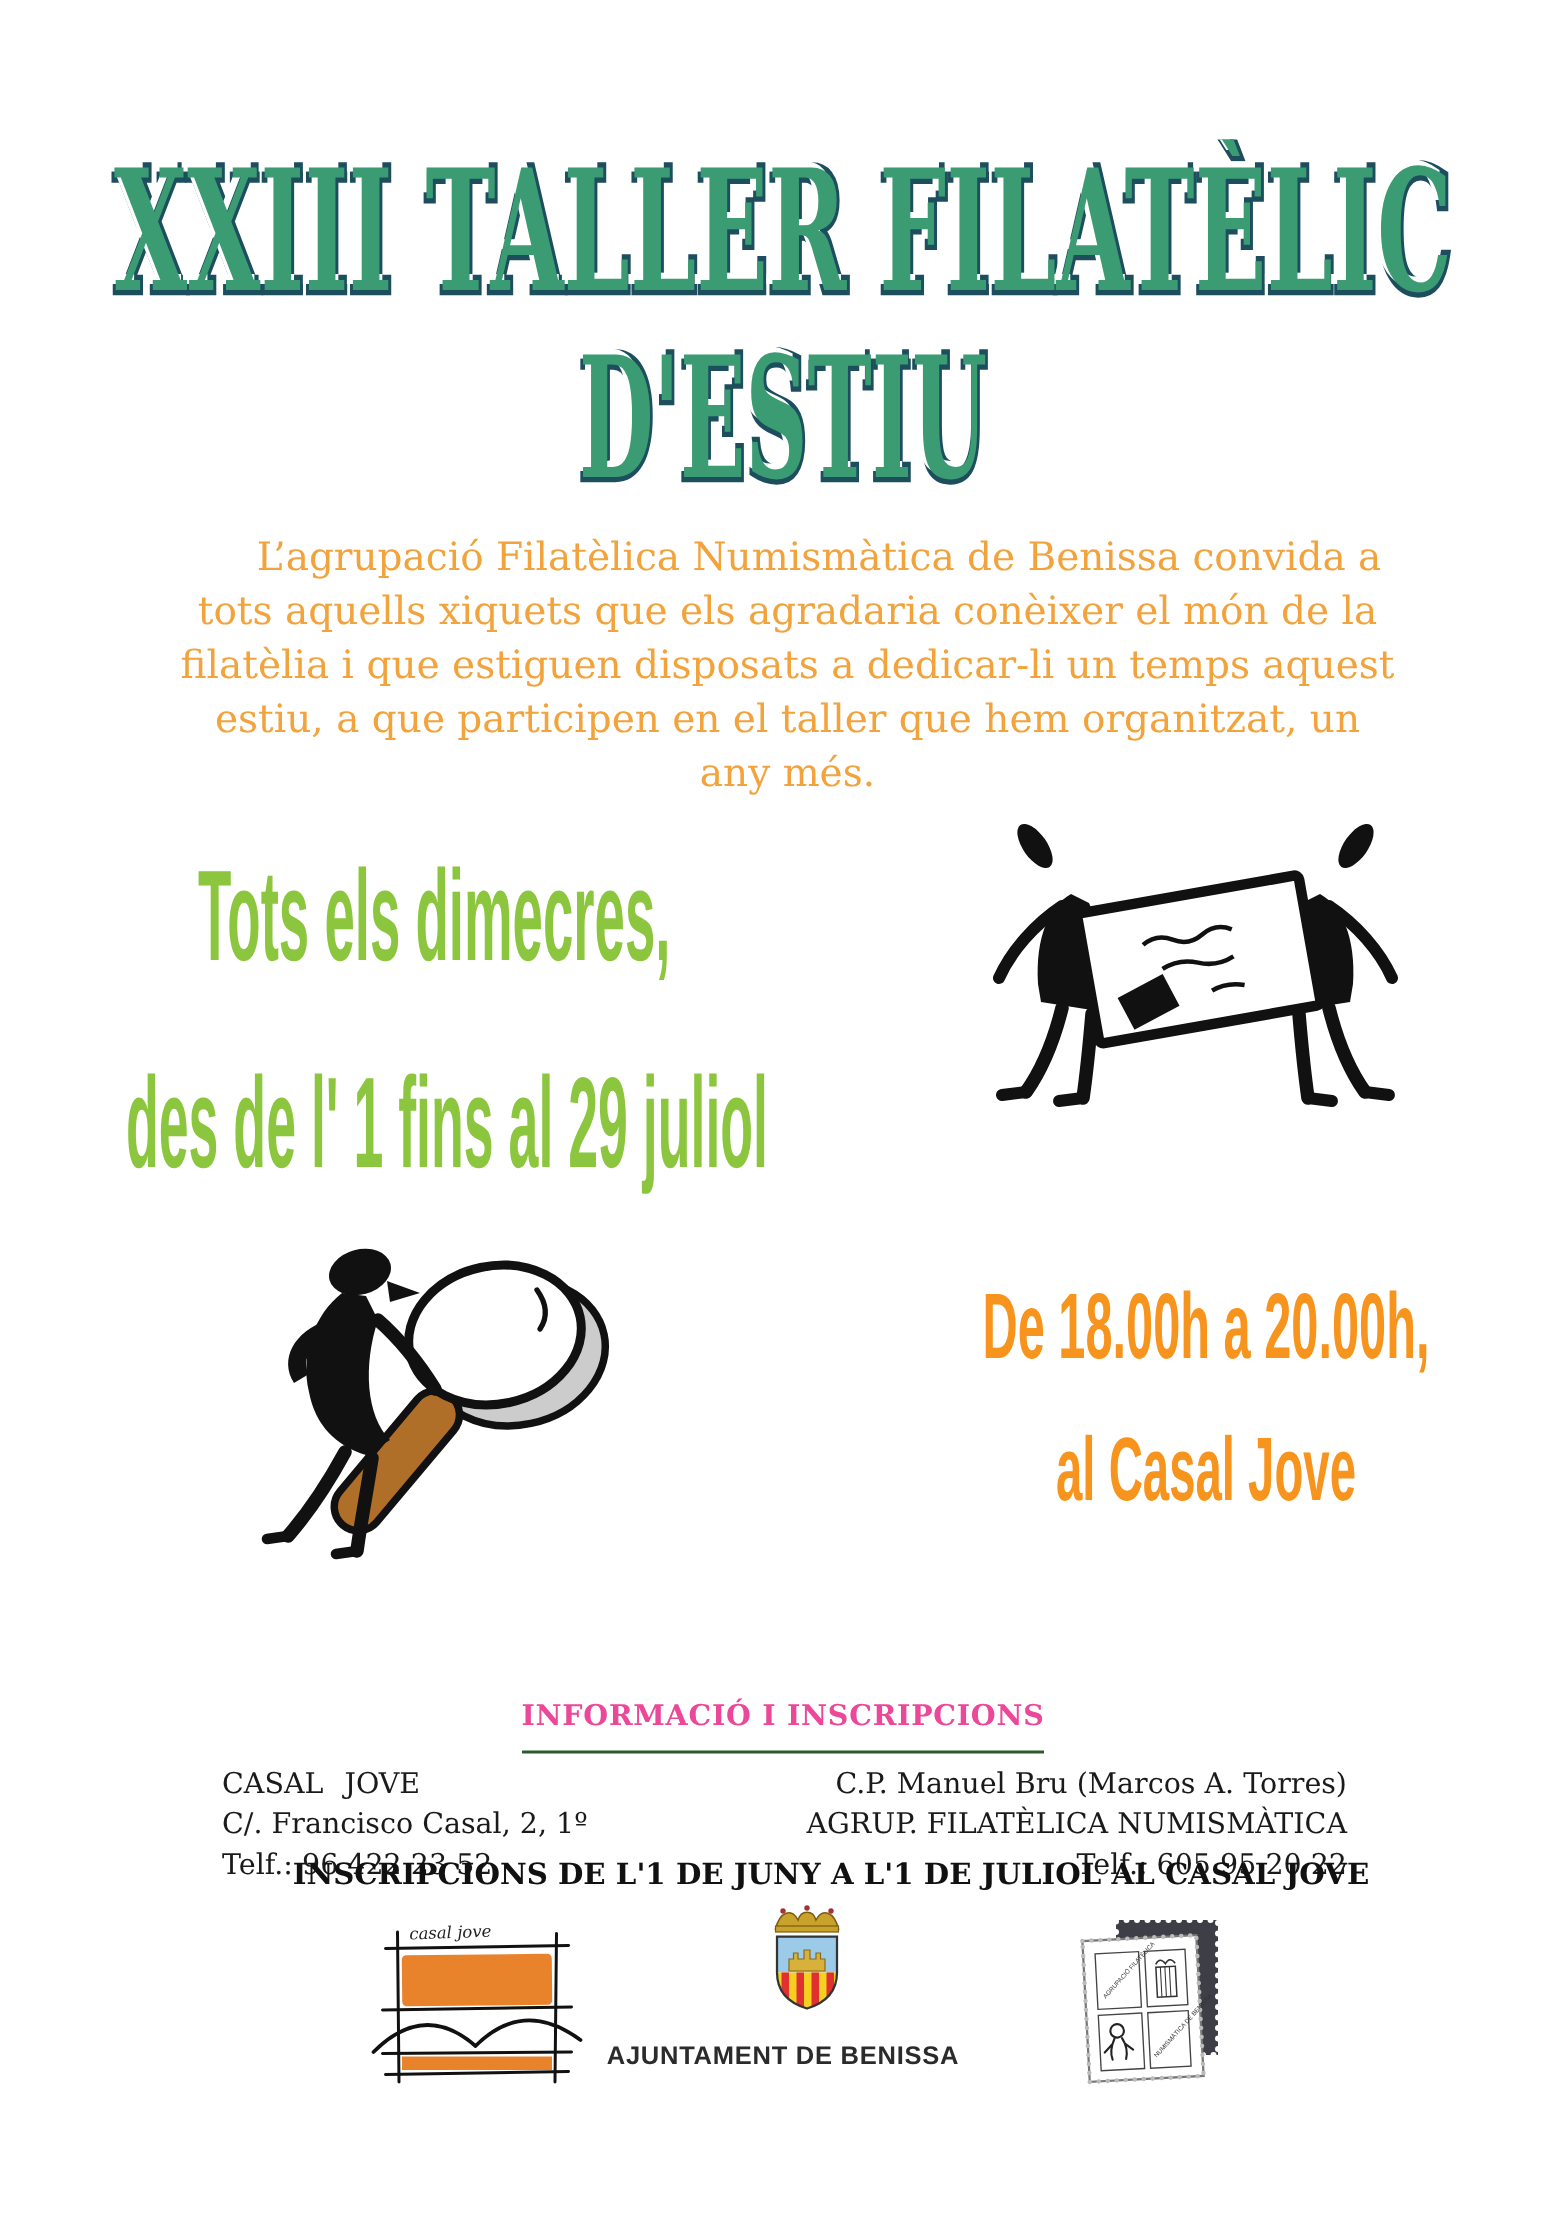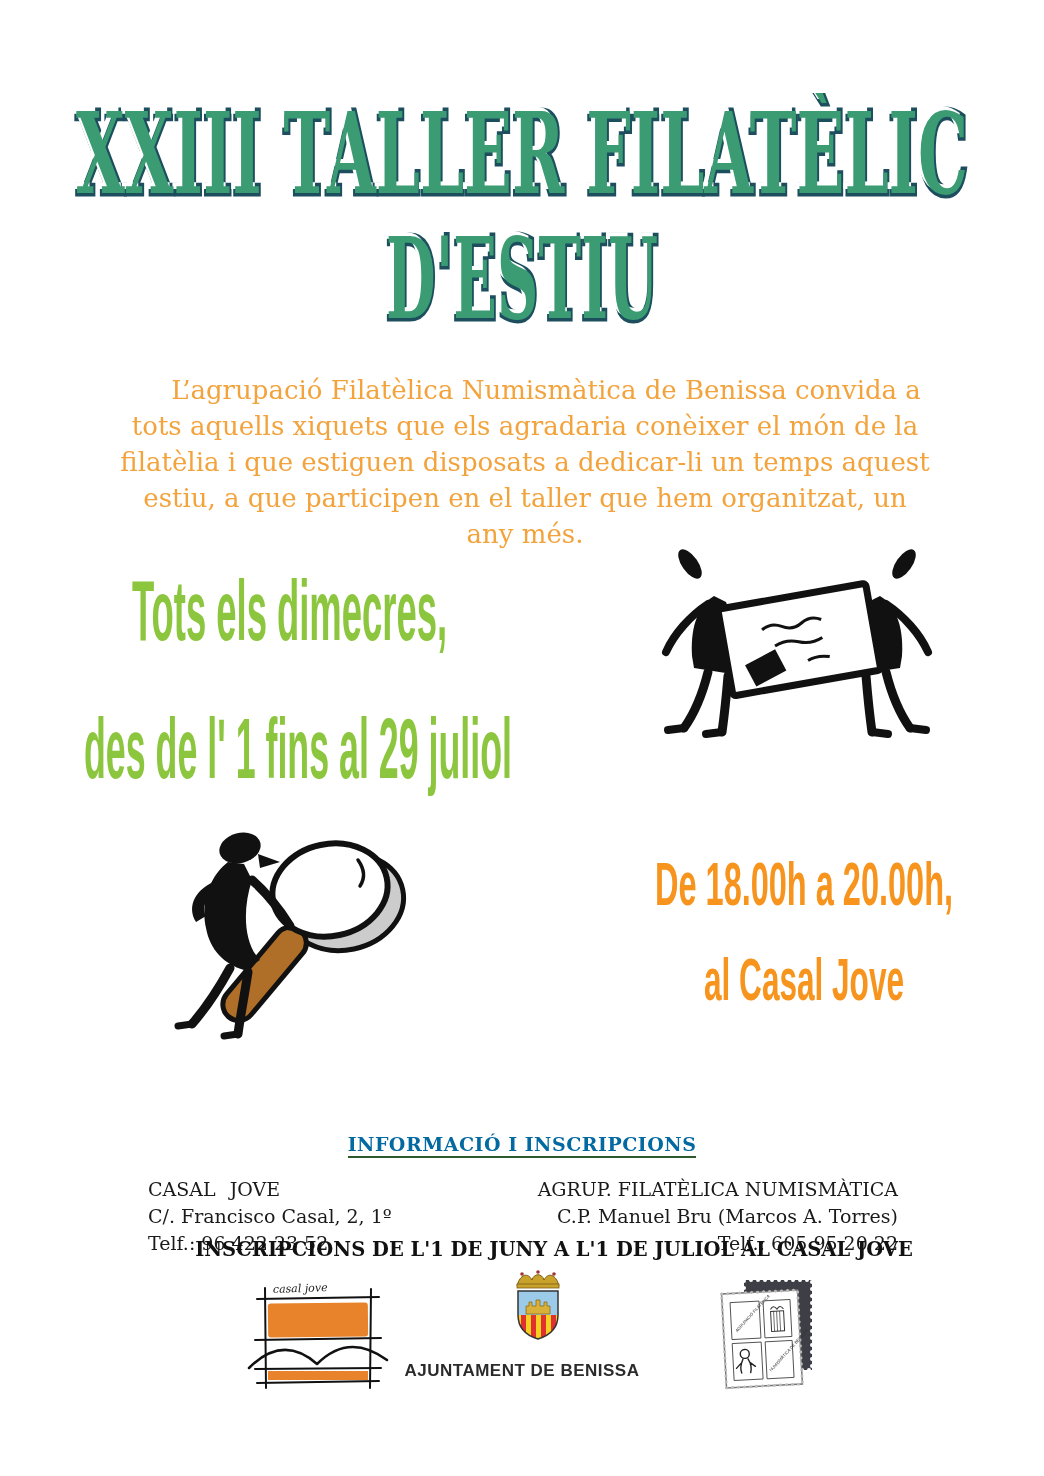"L’agrupació Filatèlica Numismàtica de" .intro { top: 372px -> 354px }
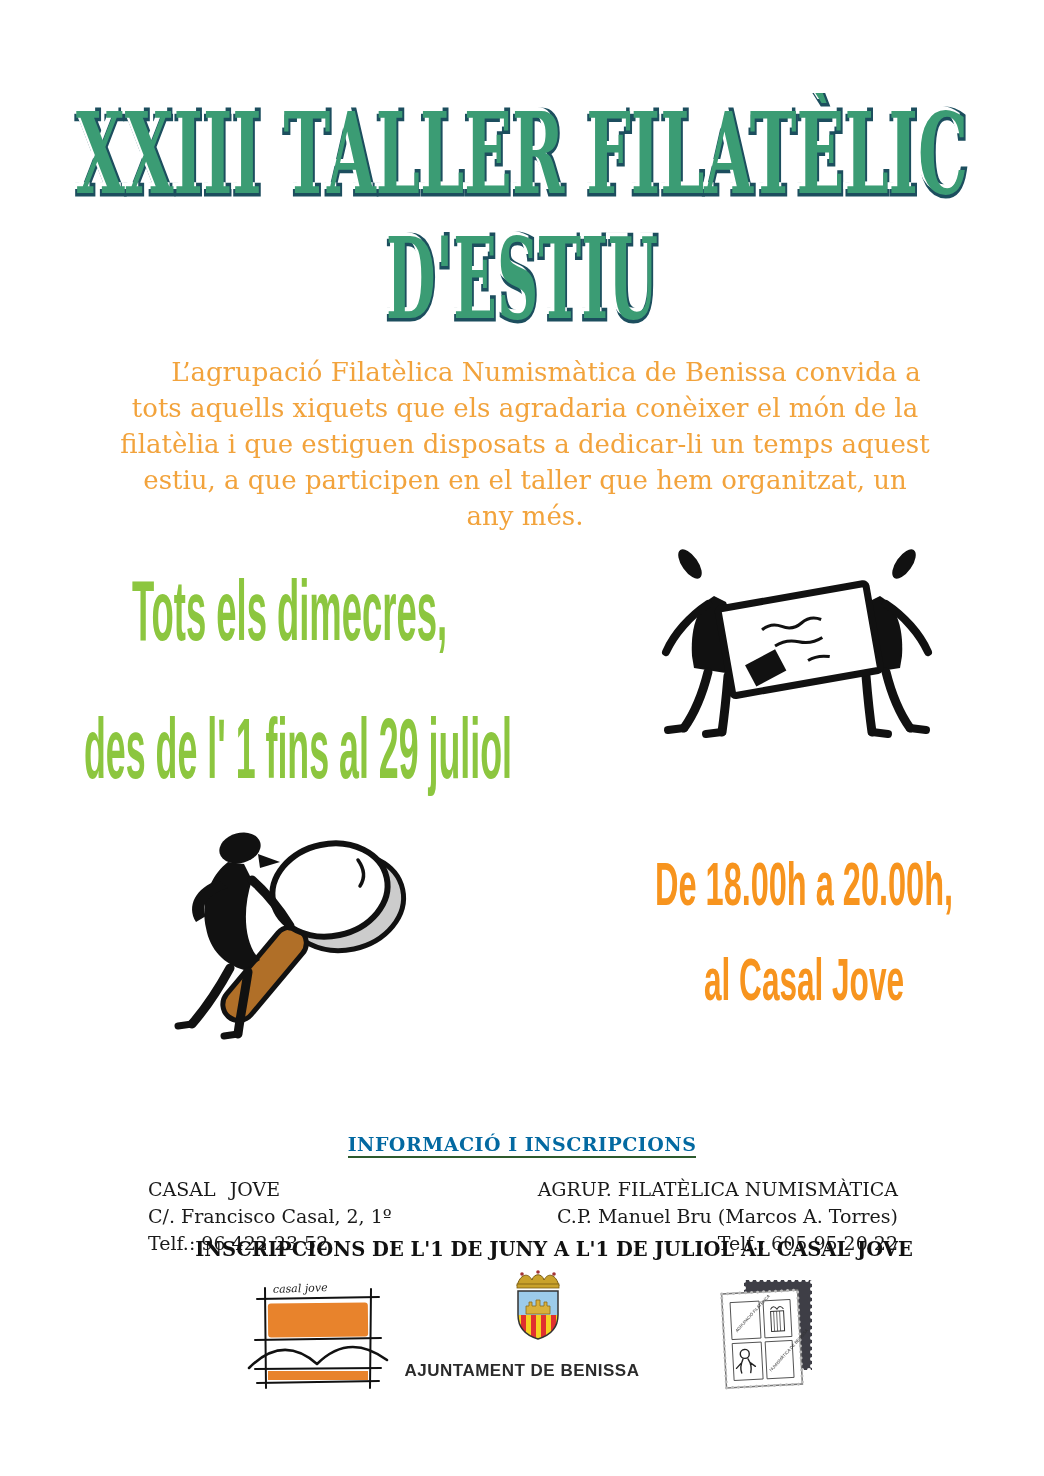"INFORMACIÓ I INSCRIPCIONS" .info-heading span { color: #0369a1 -> #ec4899; padding-bottom: 1px -> 12px }
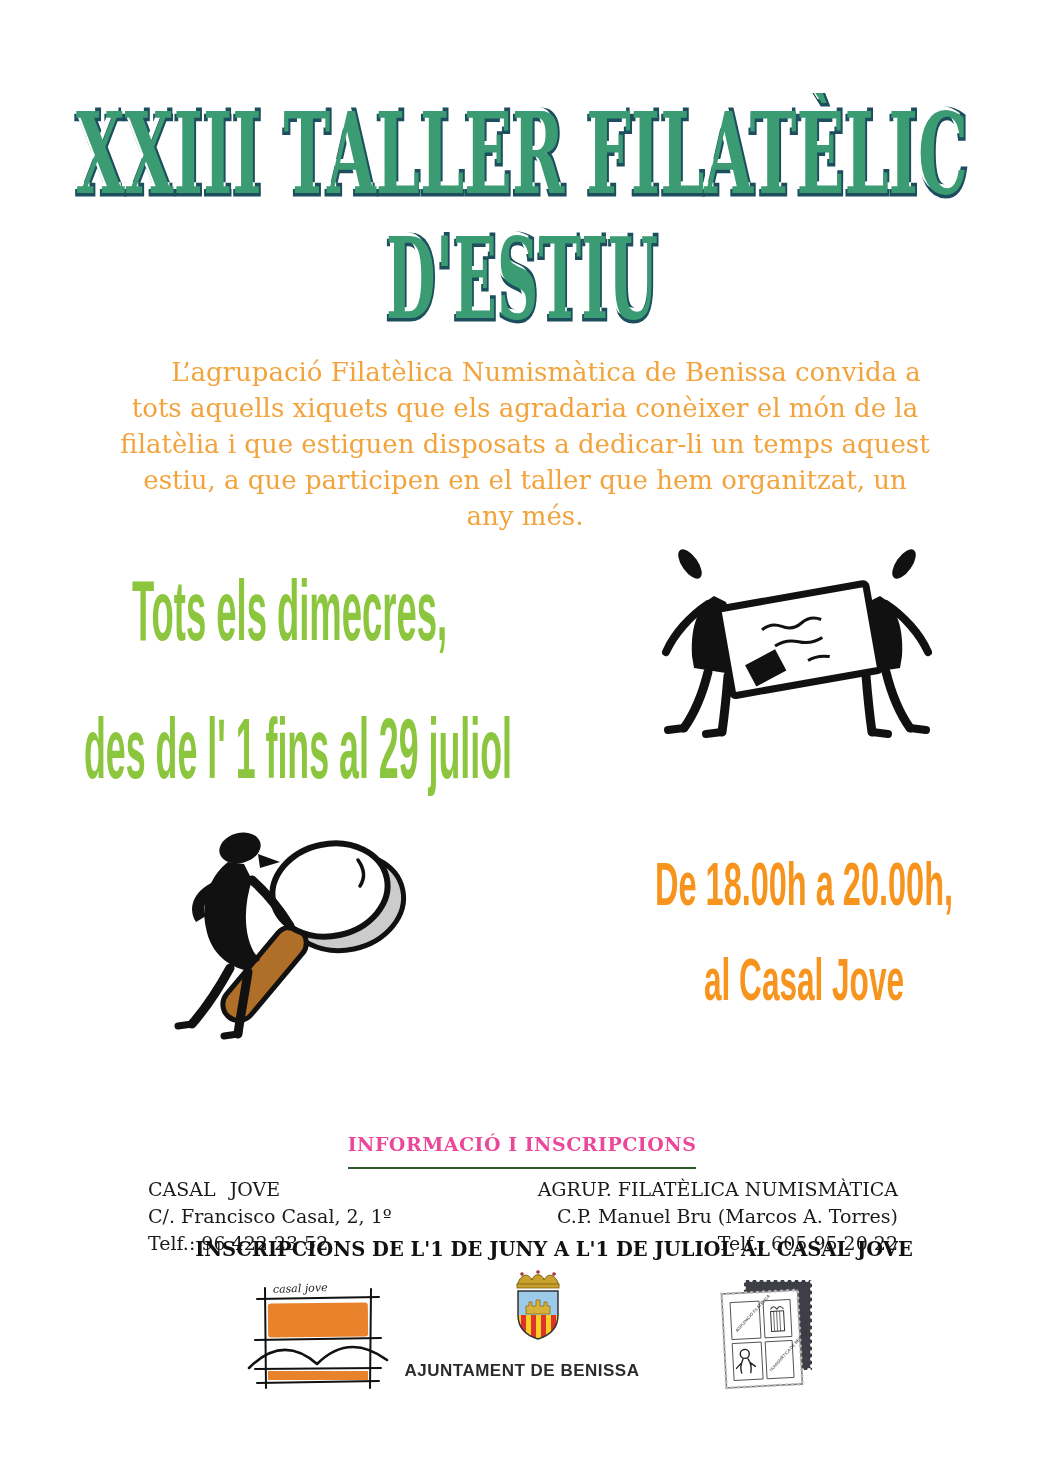"AGRUP. FILATÈLICA NUMISMÀTICA" div { order: before "C.P. Manuel Bru (Marcos A." -> after "C.P. Manuel Bru (Marcos A." }
